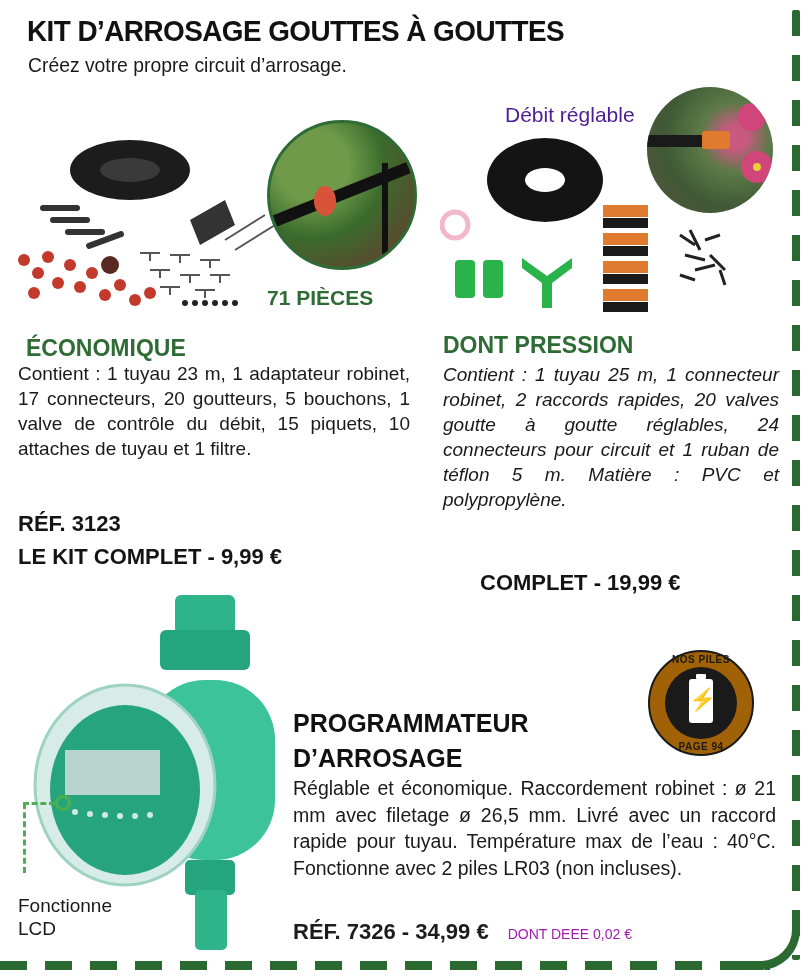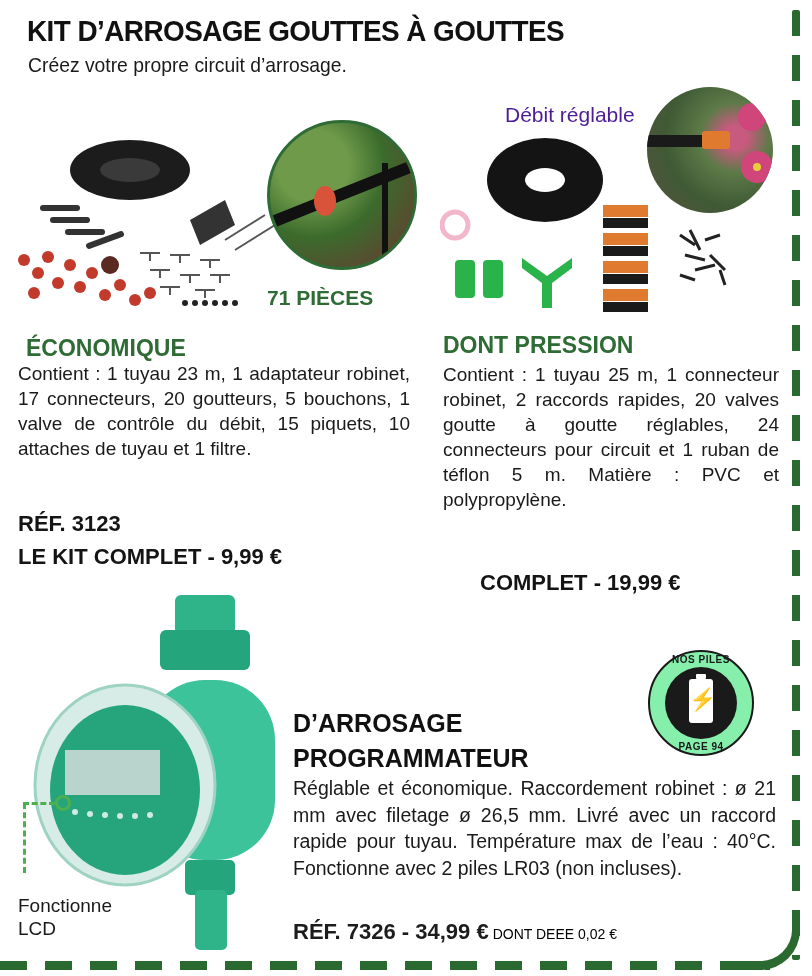"Contient : 1 tuyau 25" .k2-desc { font-style: none -> italic }
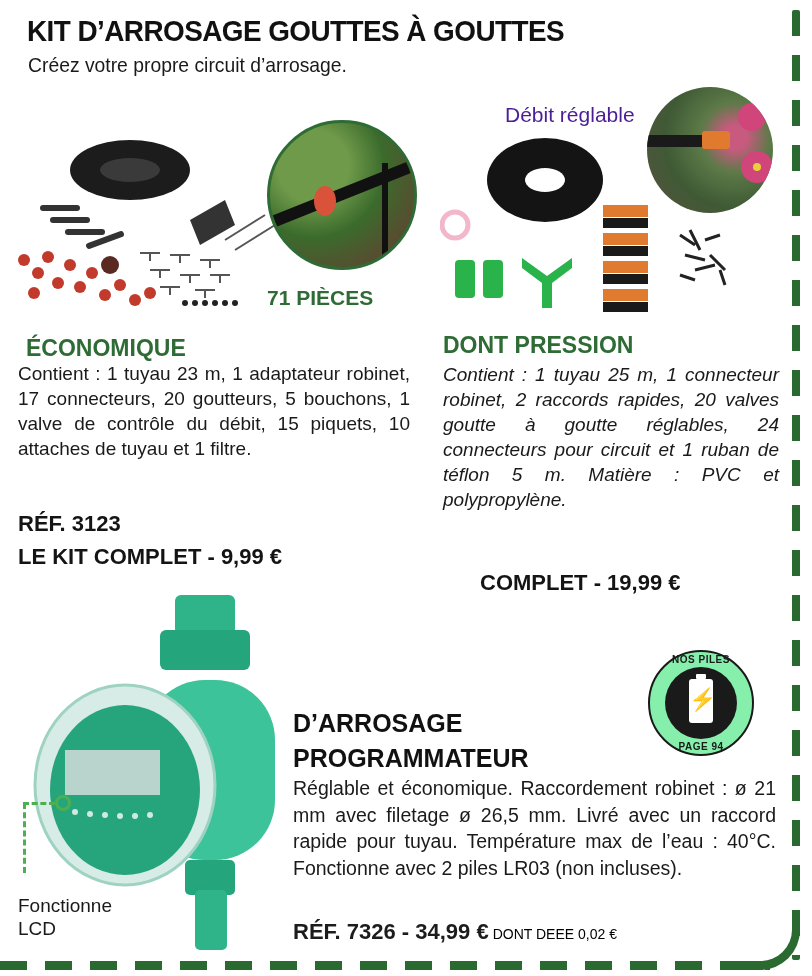"NOS PILES" .badge { background: #86efac -> #a16207 }
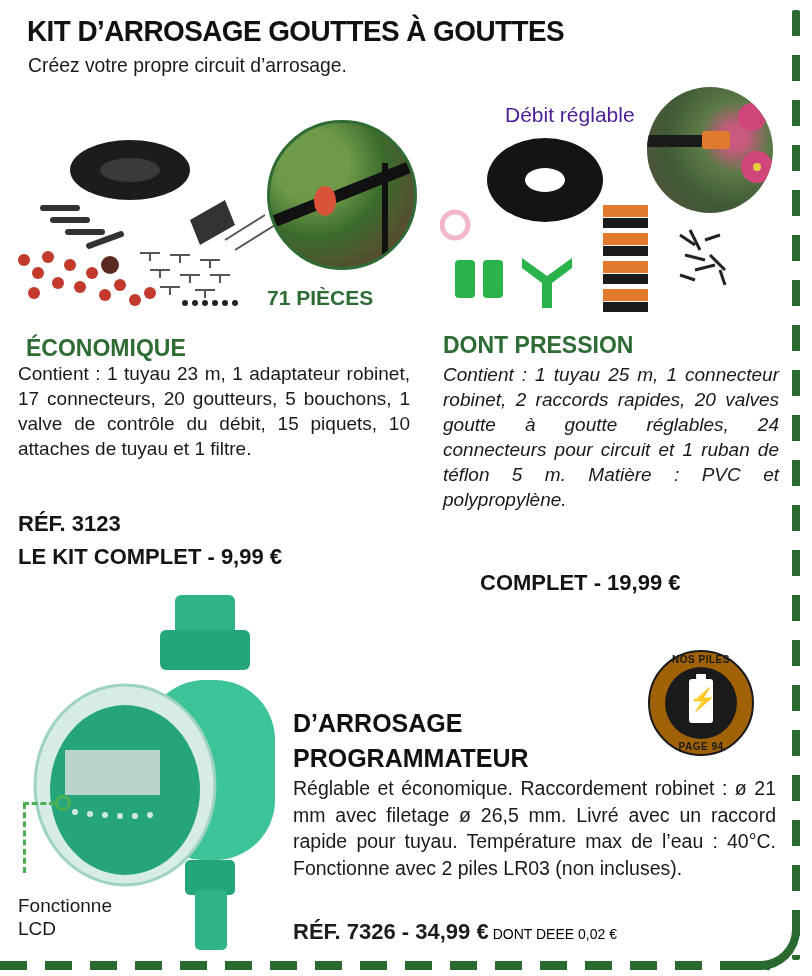"D’ARROSAGE" div { order: before "PROGRAMMATEUR" -> after "PROGRAMMATEUR" }
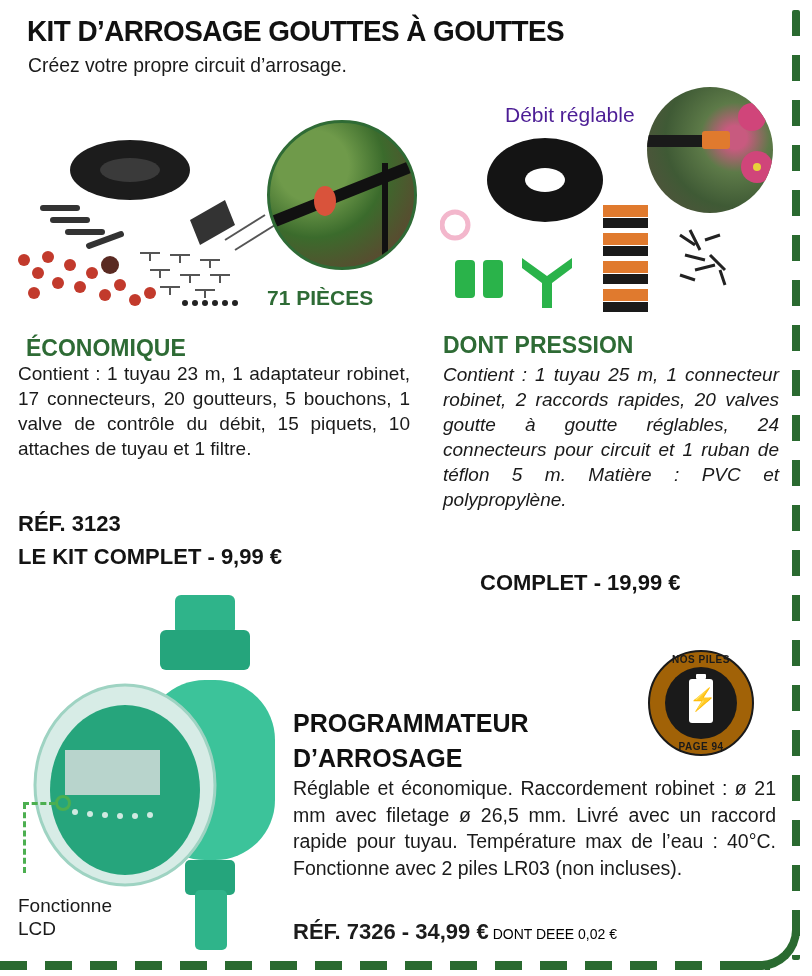"DONT DEEE 0,02 €" .p-ref .deee { color: #000000 -> #a21caf; margin-left: 4px -> 19px }
